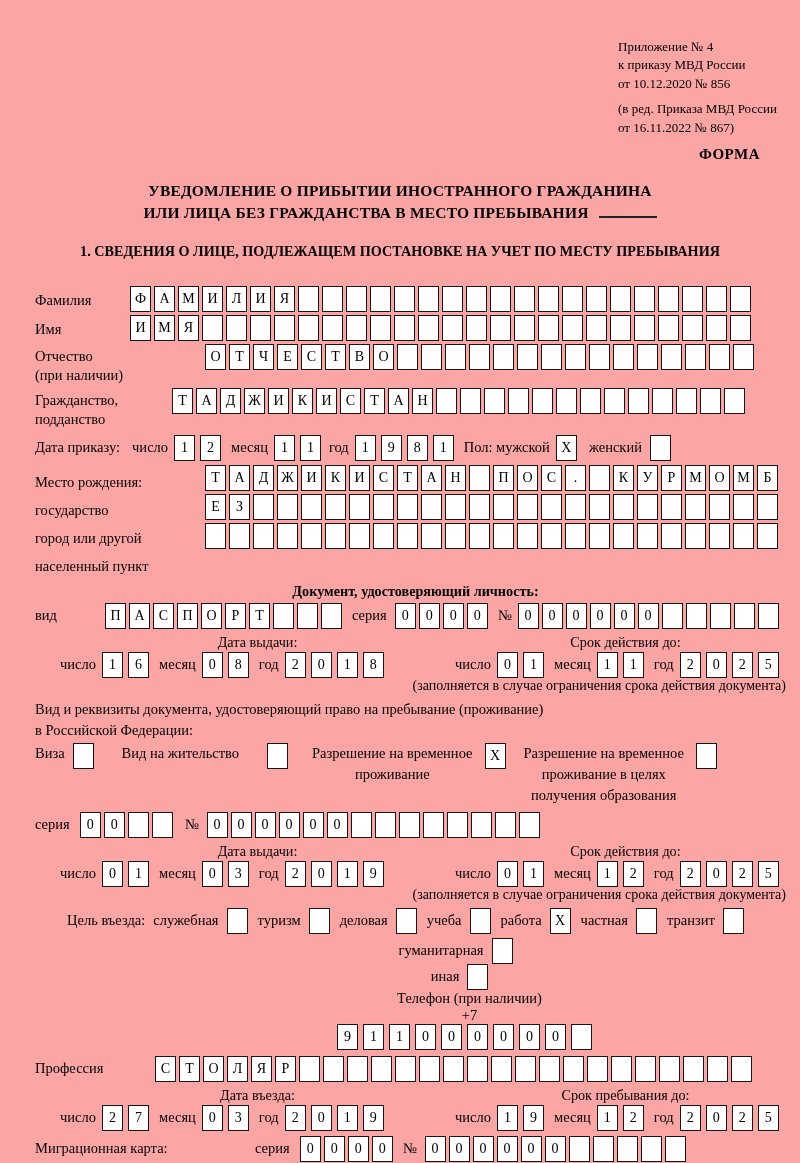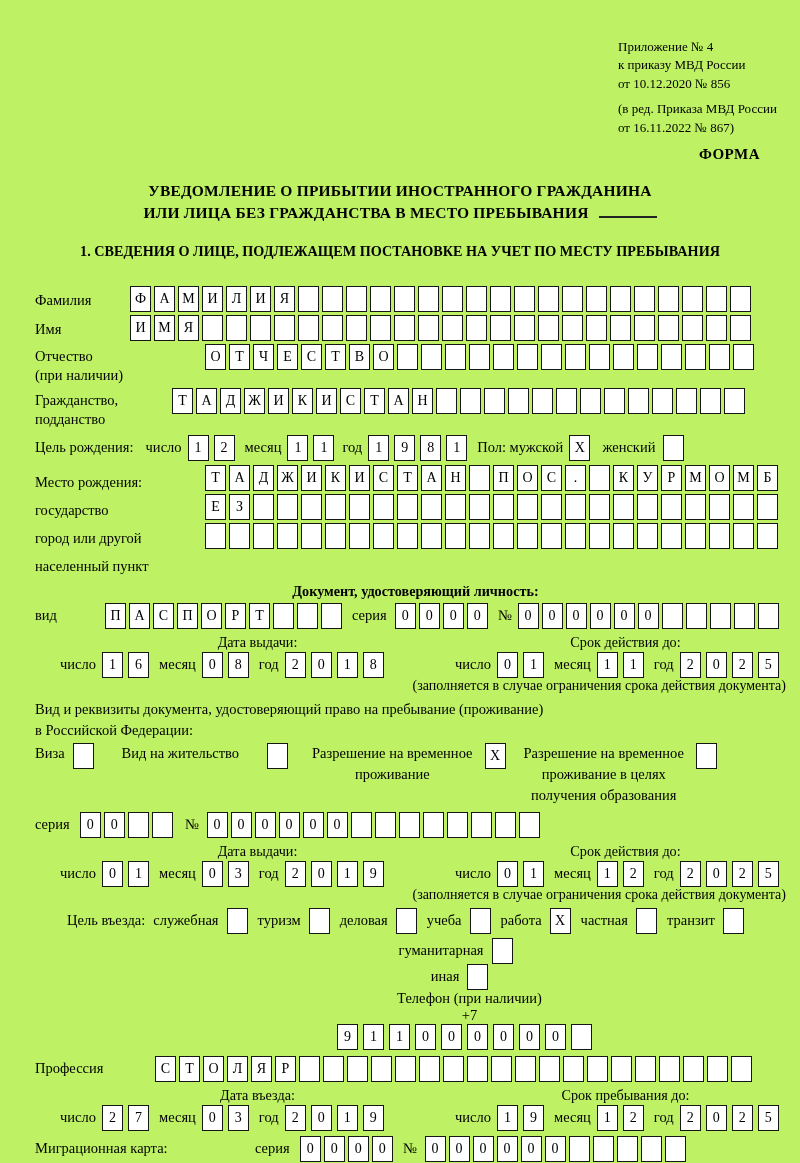"Приложение № 4" .page { background: #bef264 -> #fca5a5 }
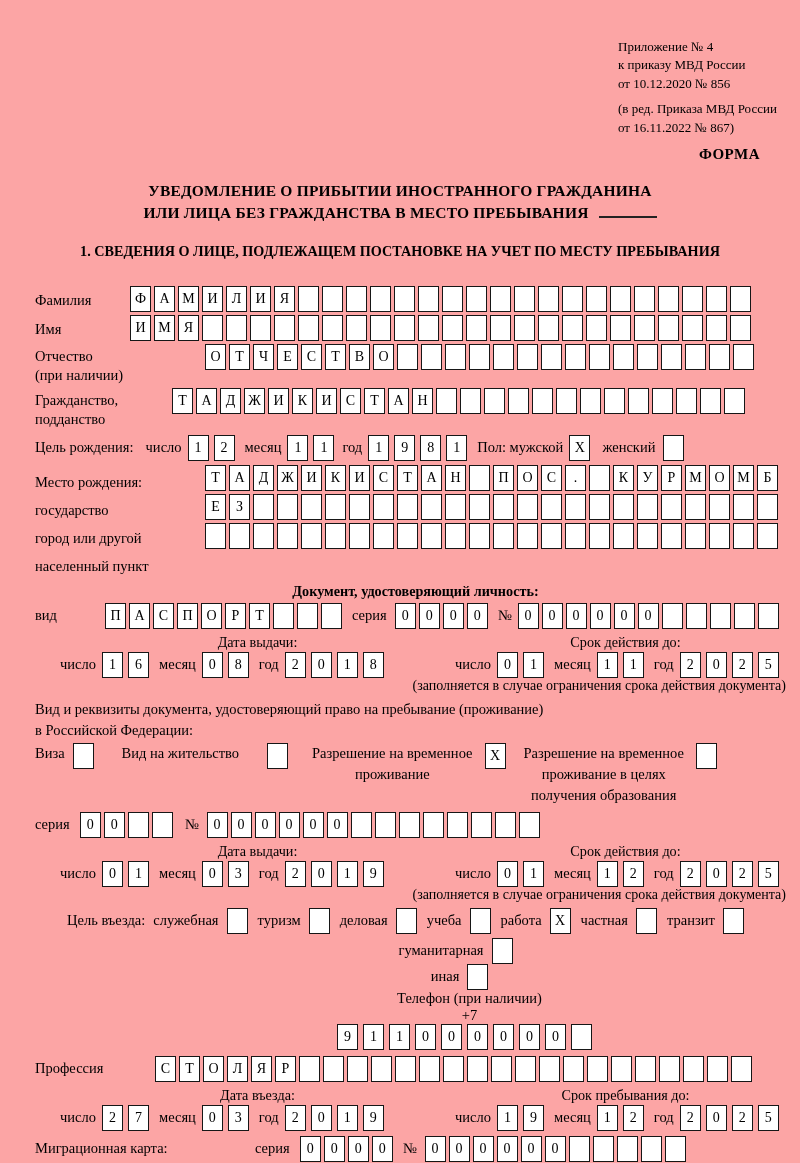"Цель рождения:" span { text: Цель рождения -> Дата приказу }
